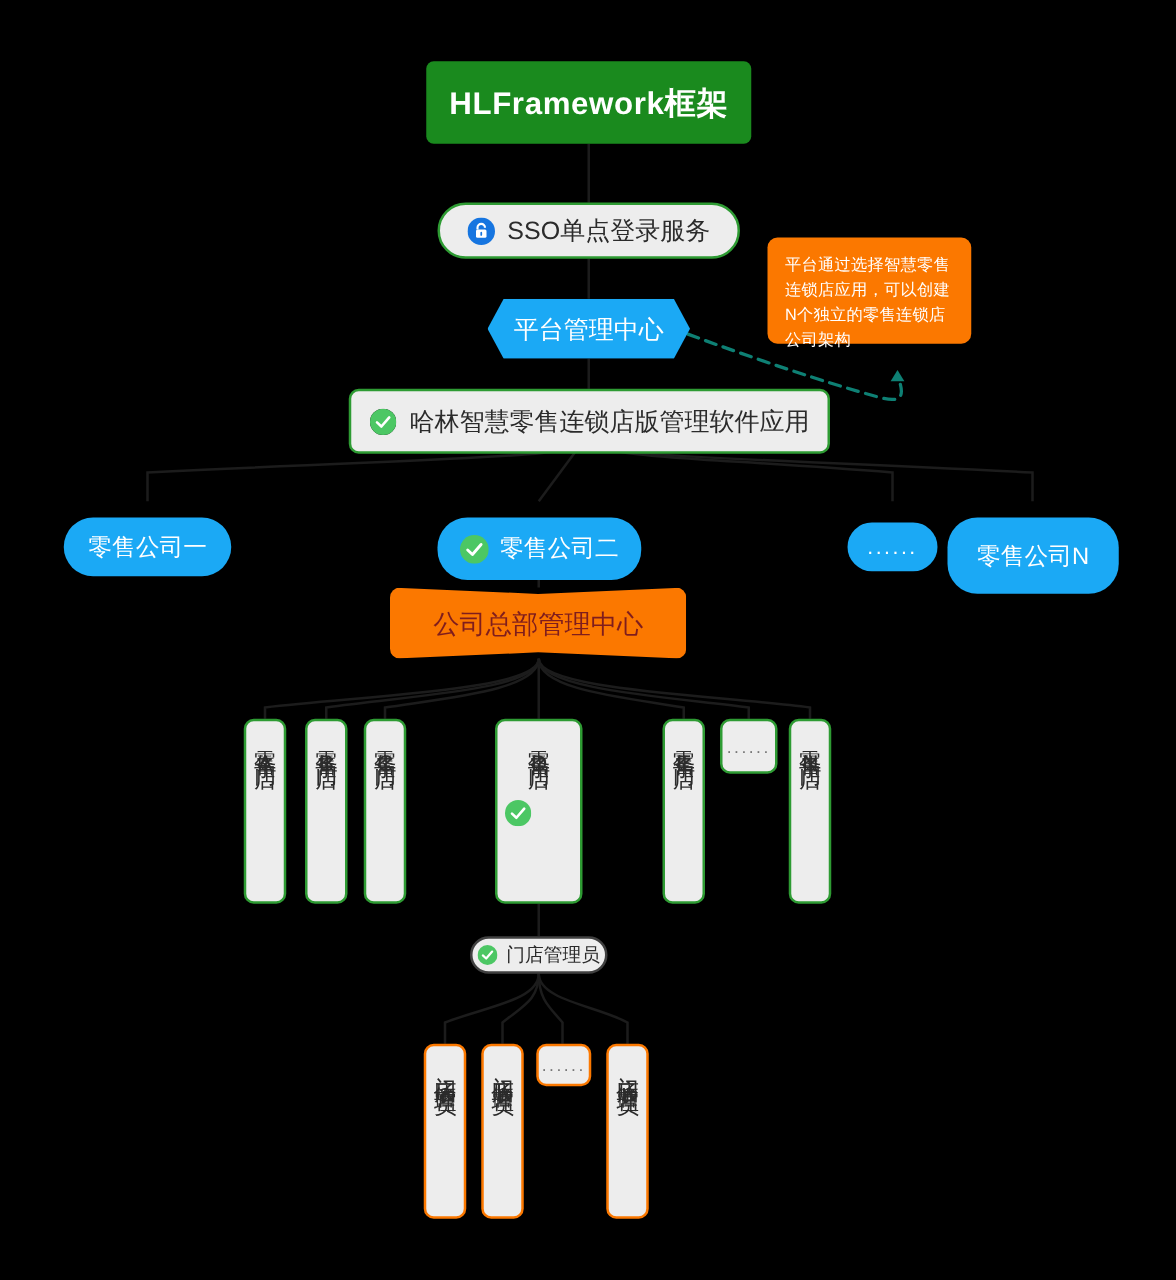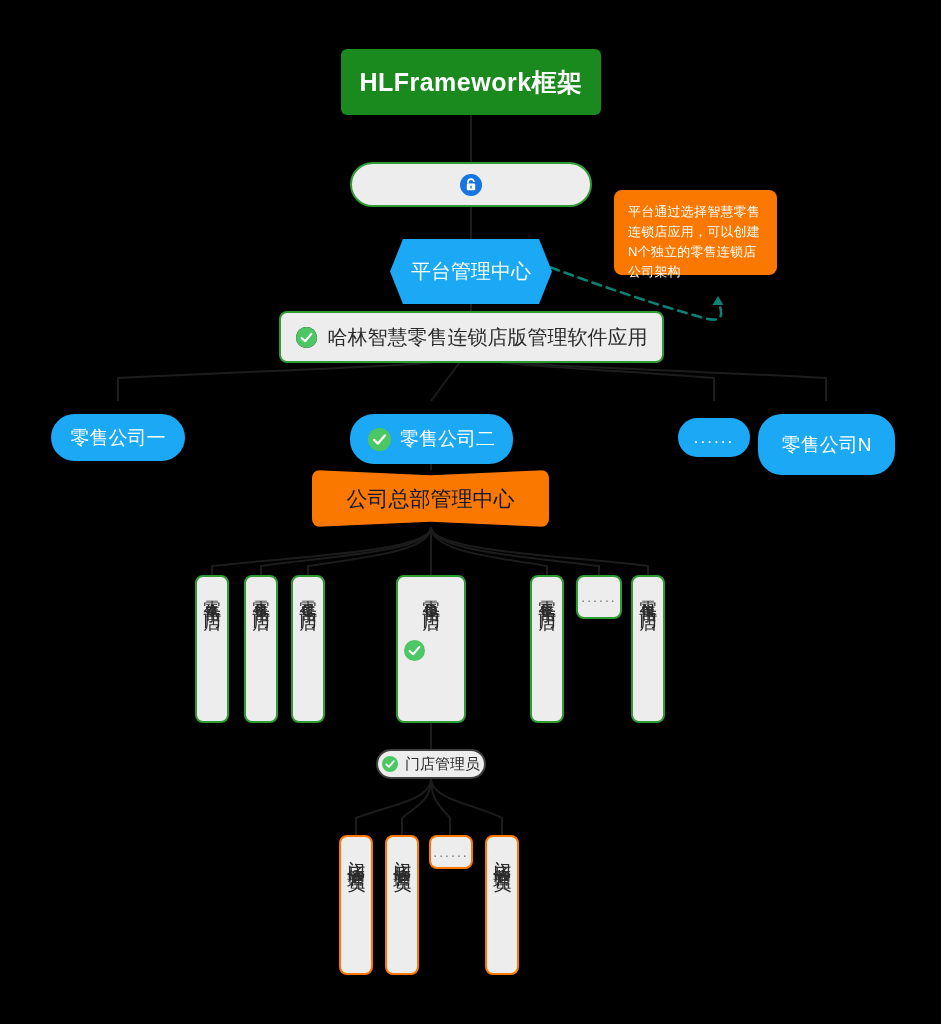"SSO单点登录服务" span { html: none -> <span>SSO单点登录服务</span> }
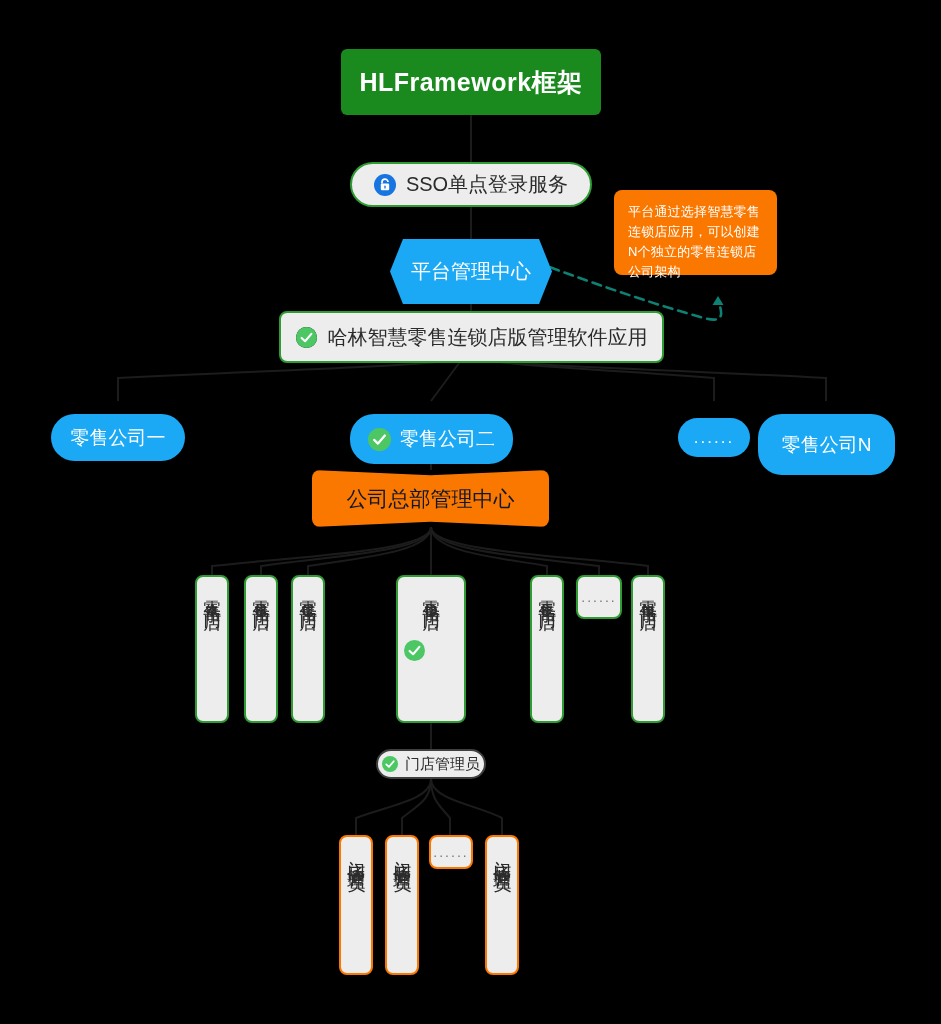"平台管理中心" div.node { height: 65px -> 48px }
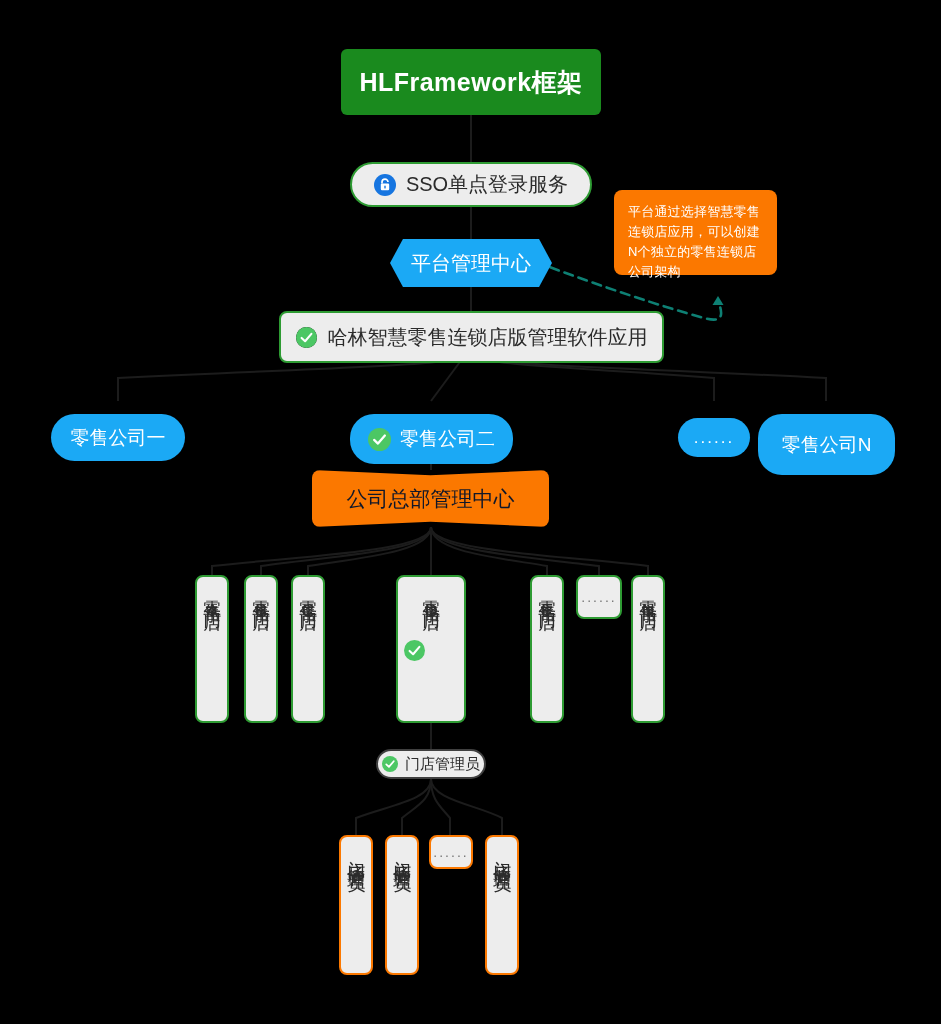"公司总部管理中心" .n-banner { color: #0f172a -> #7f1d1d }
